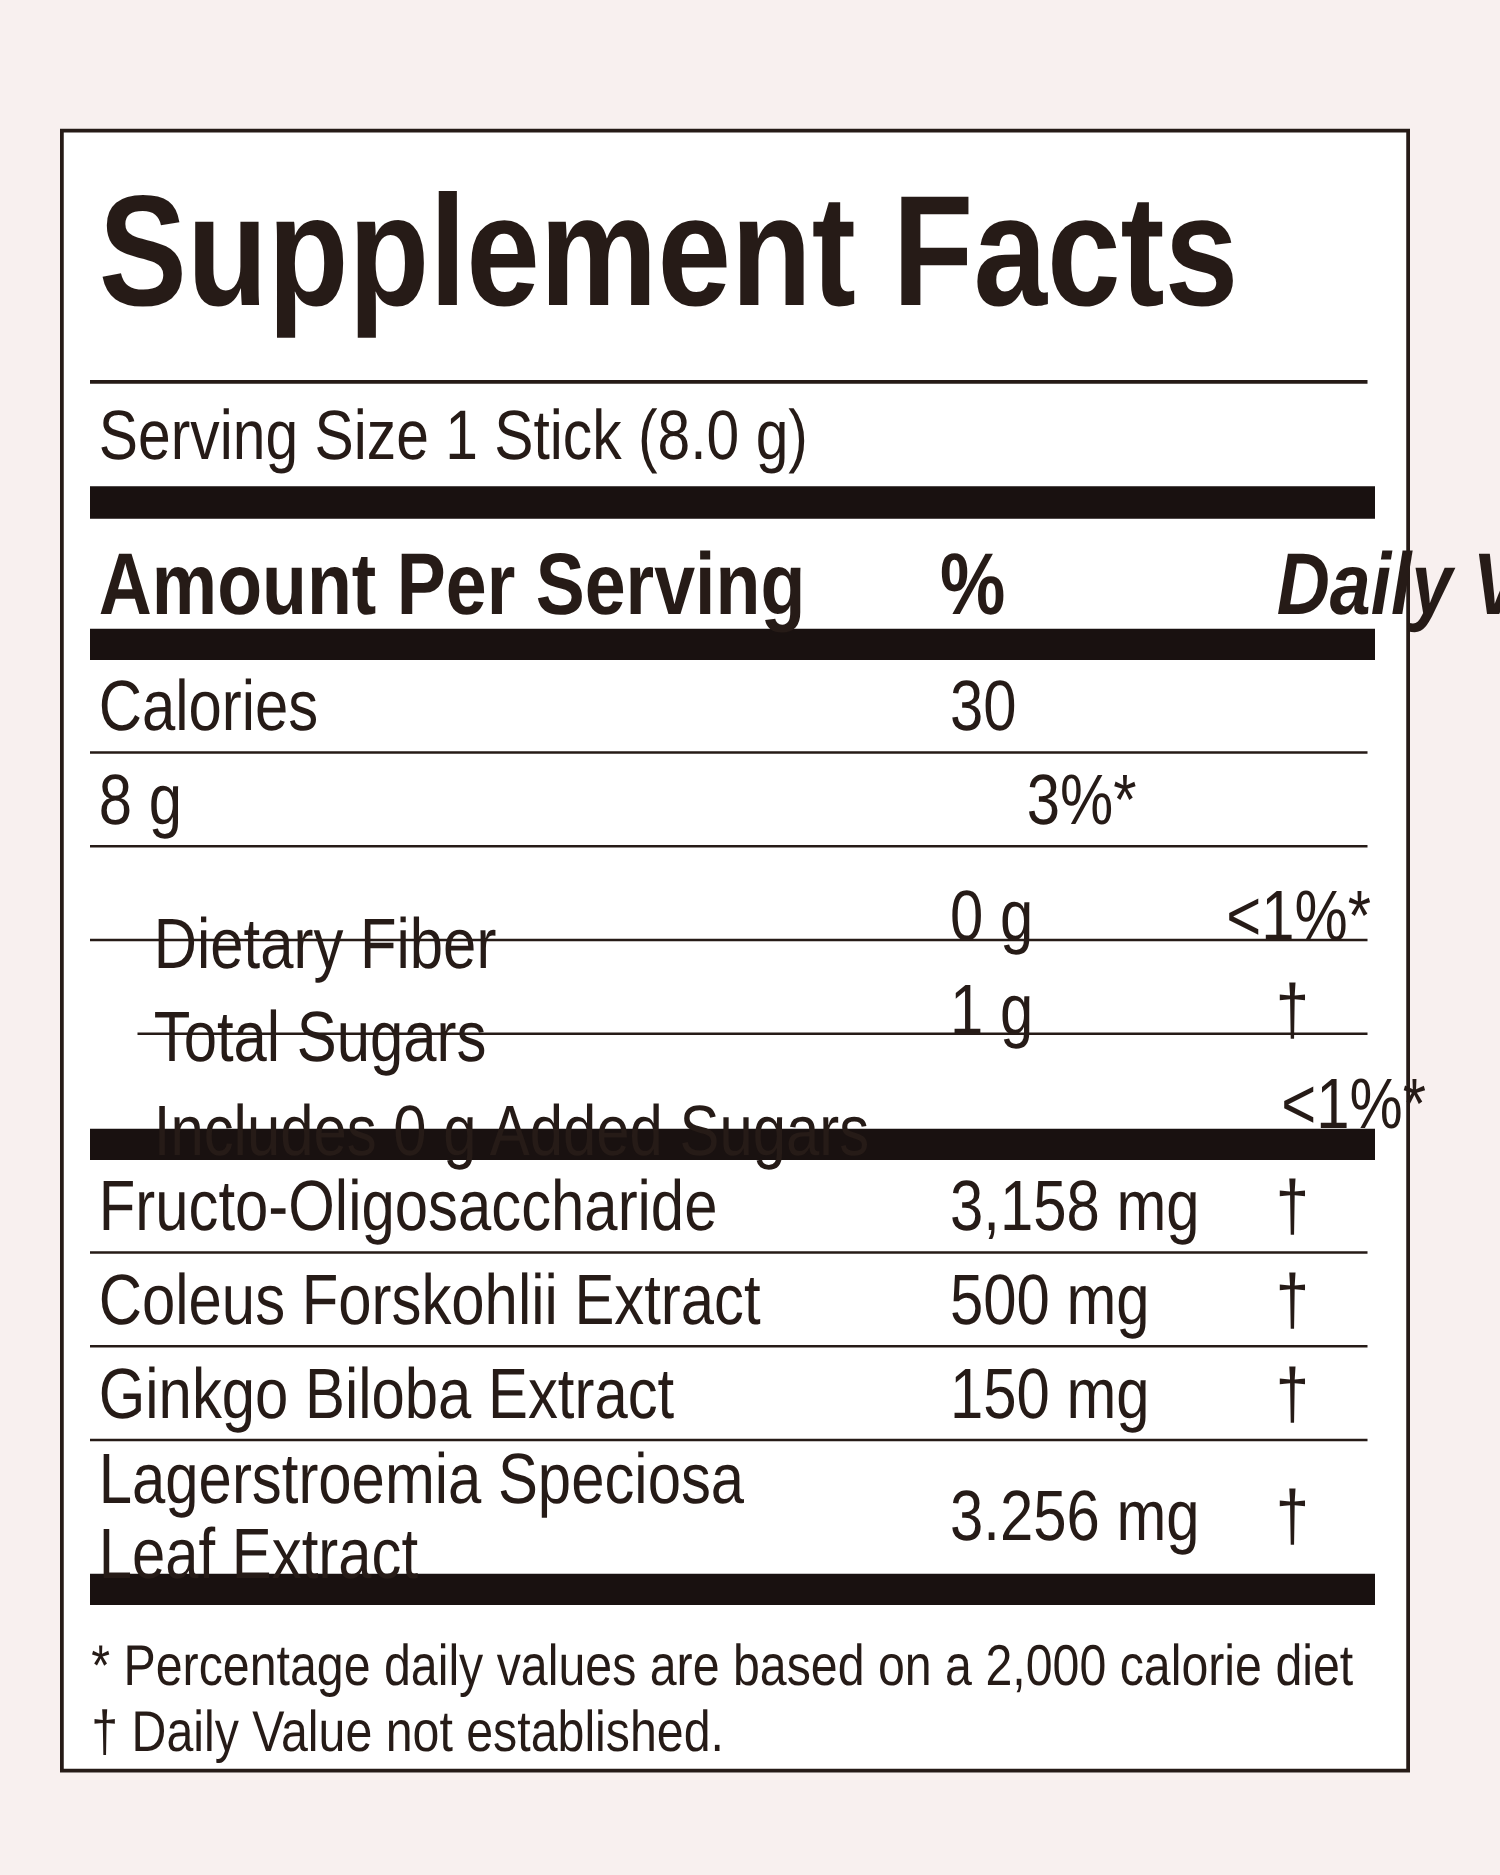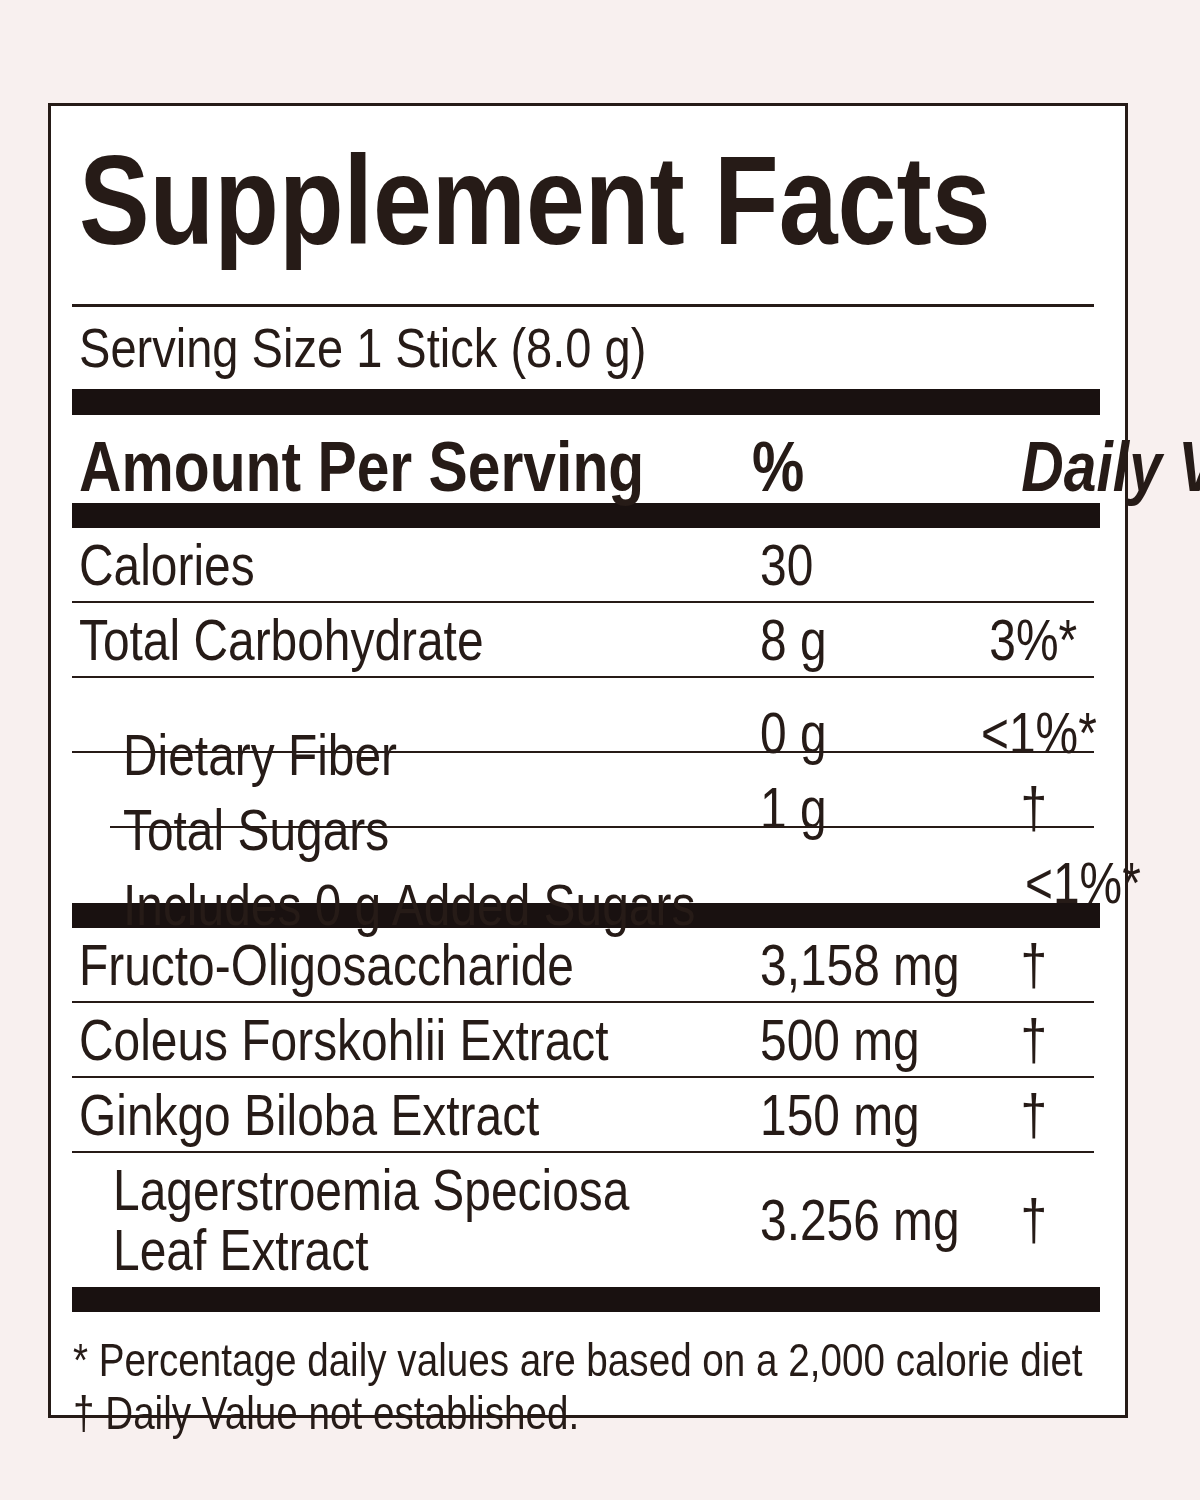"Total Carbohydrate" div.cell-name { html: <div><span>Total Carbohydrate</span></div> -> none }
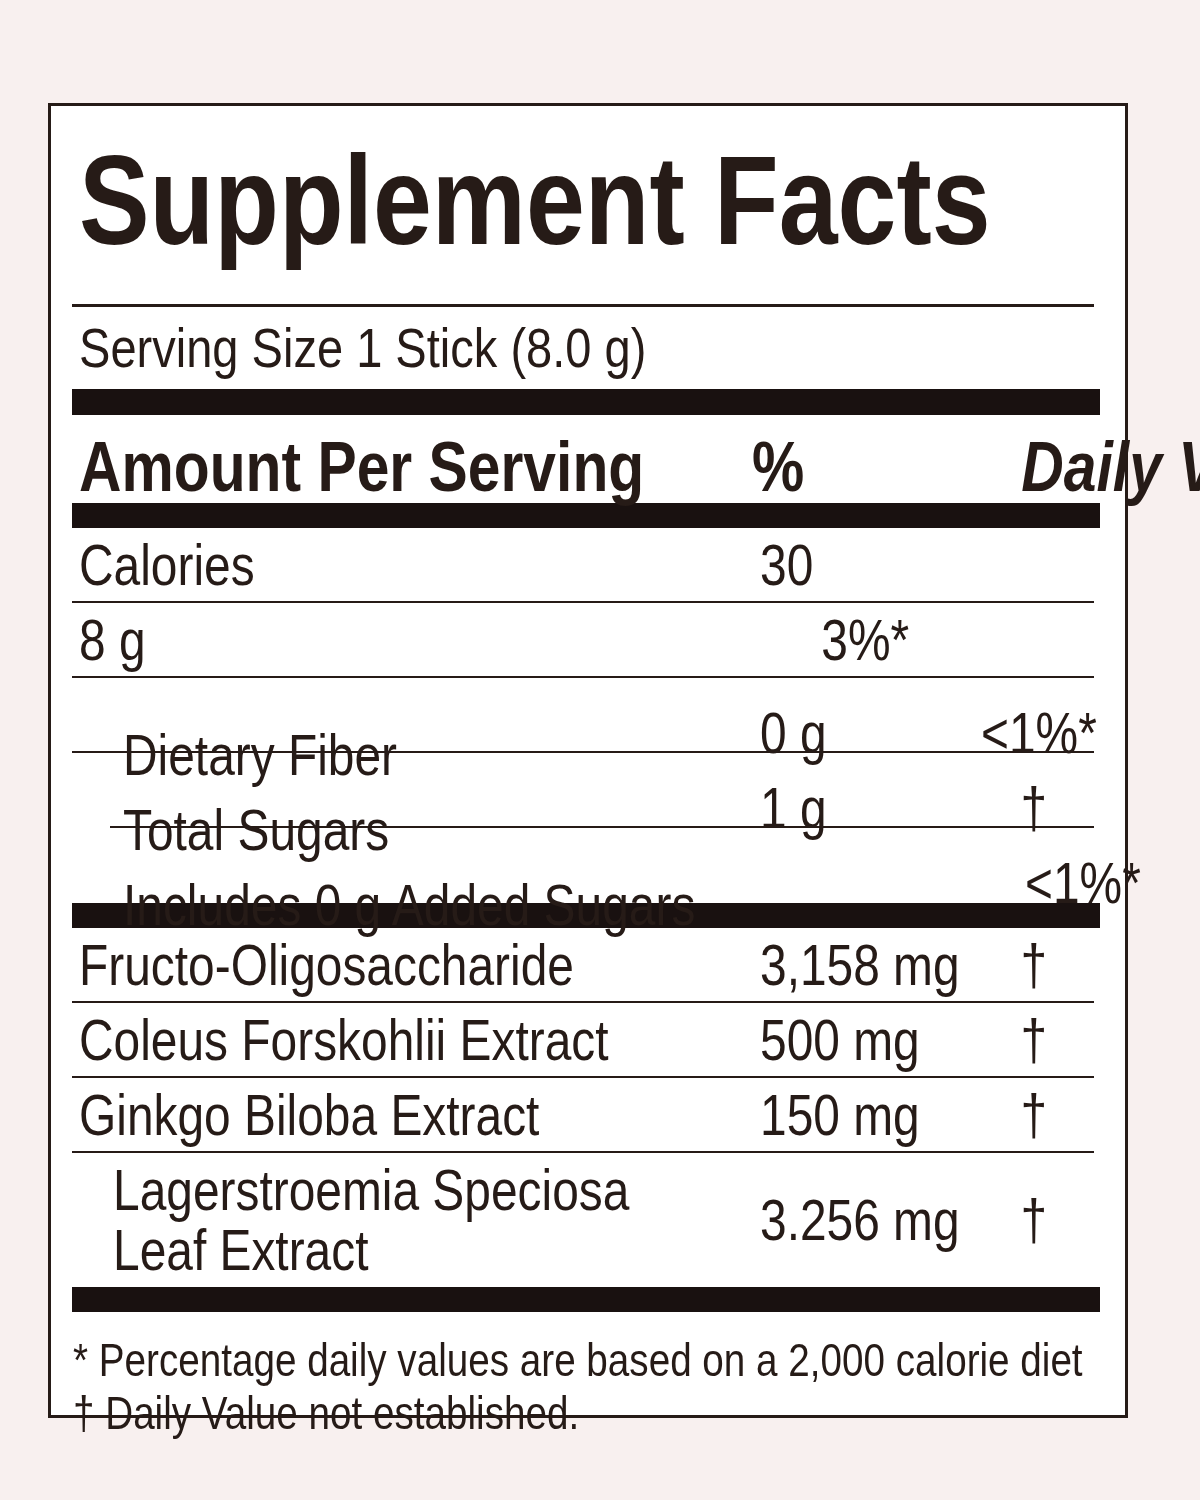"Lagerstroemia Speciosa Leaf Extract" .row.tall.last { height: 134px -> 106px; margin-left: 34px -> none }
